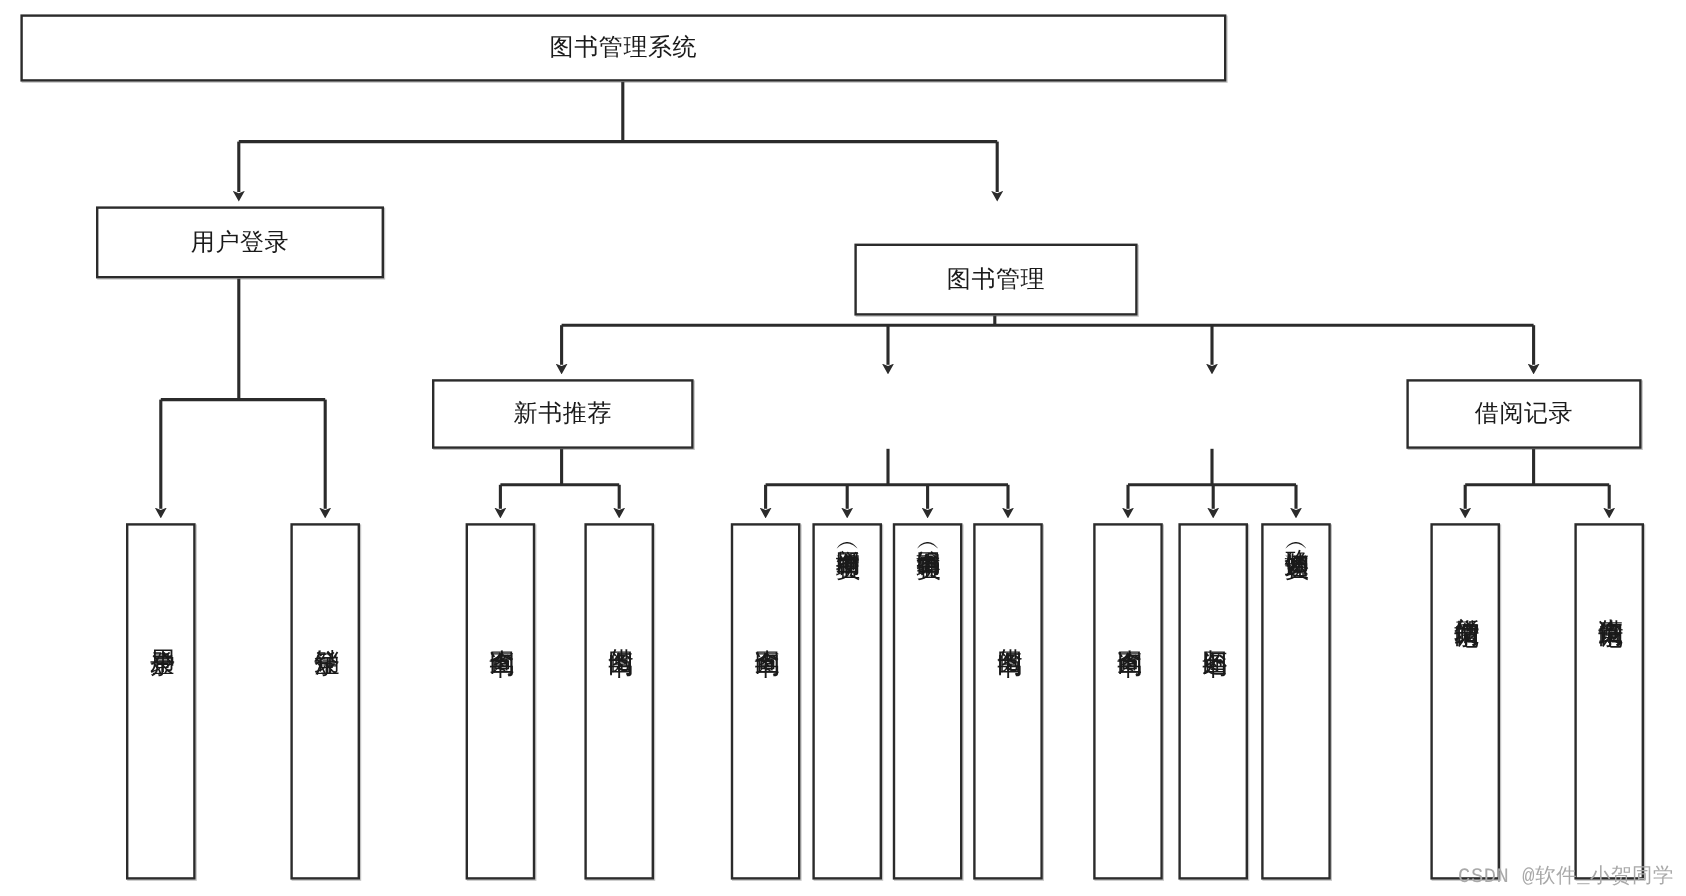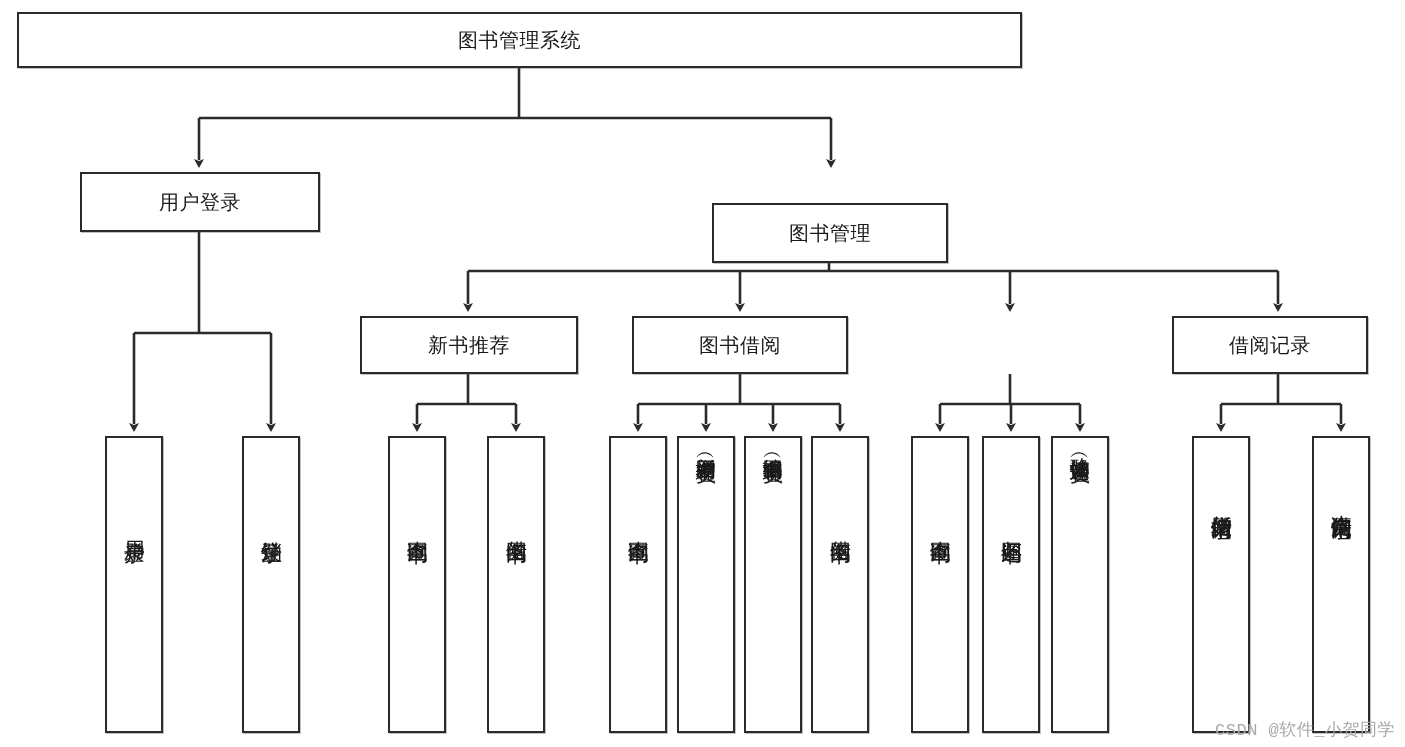"图书借阅" div.node { html: <div> <span>图书借阅</span> </div> -> none }
